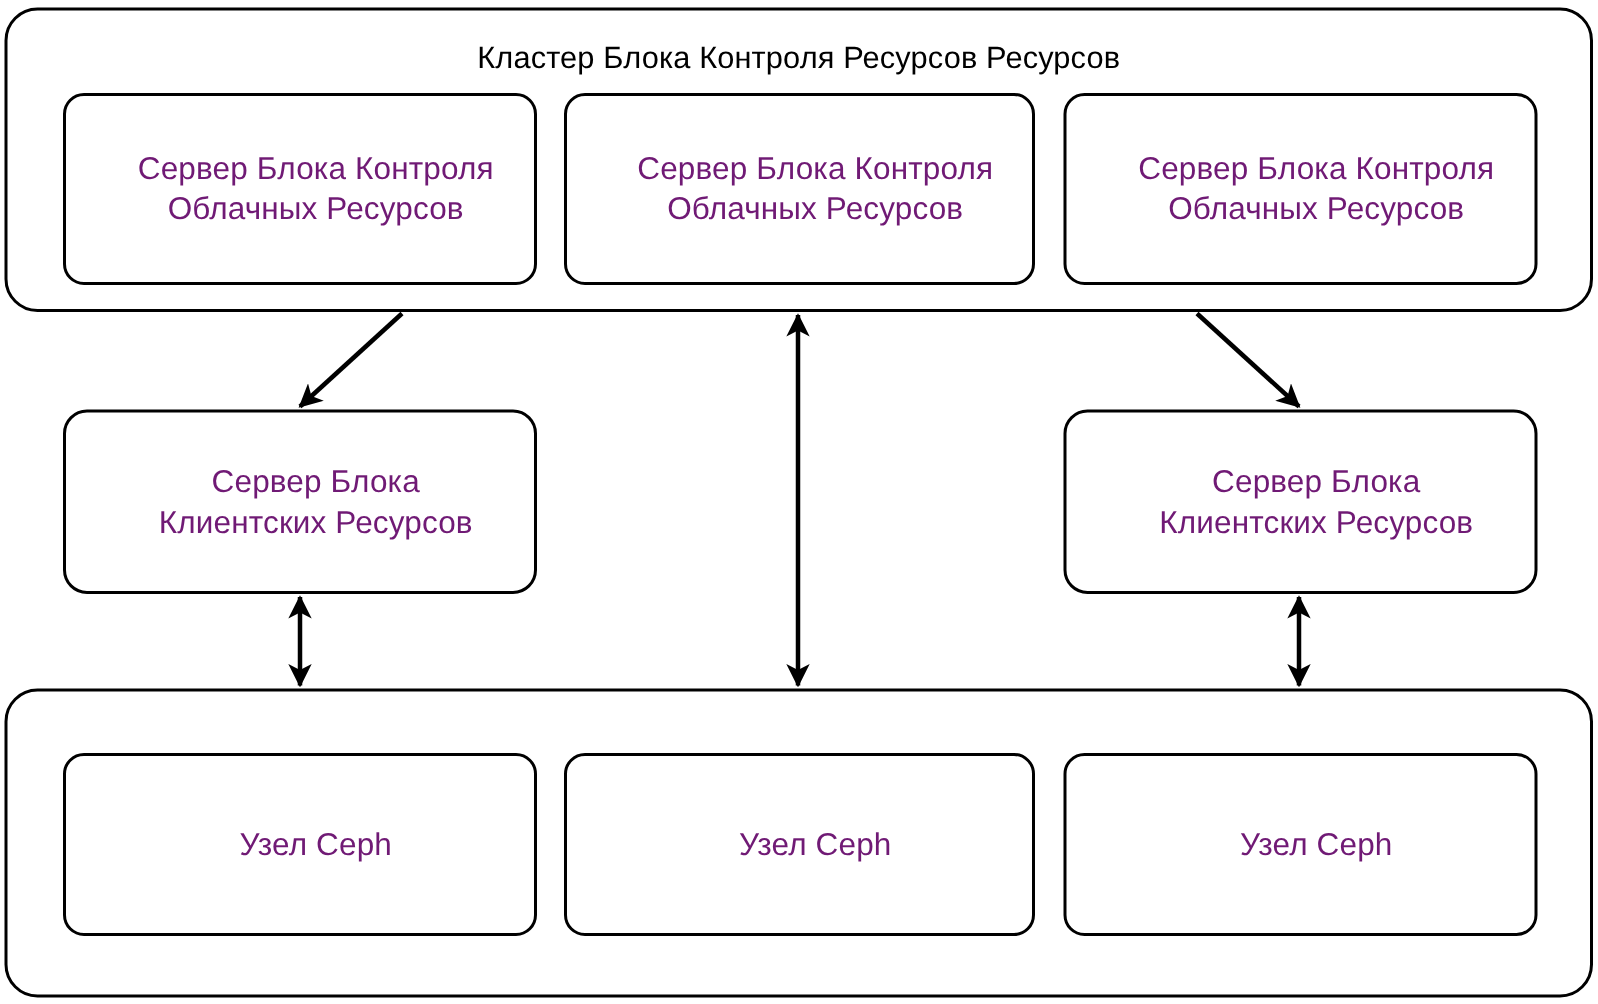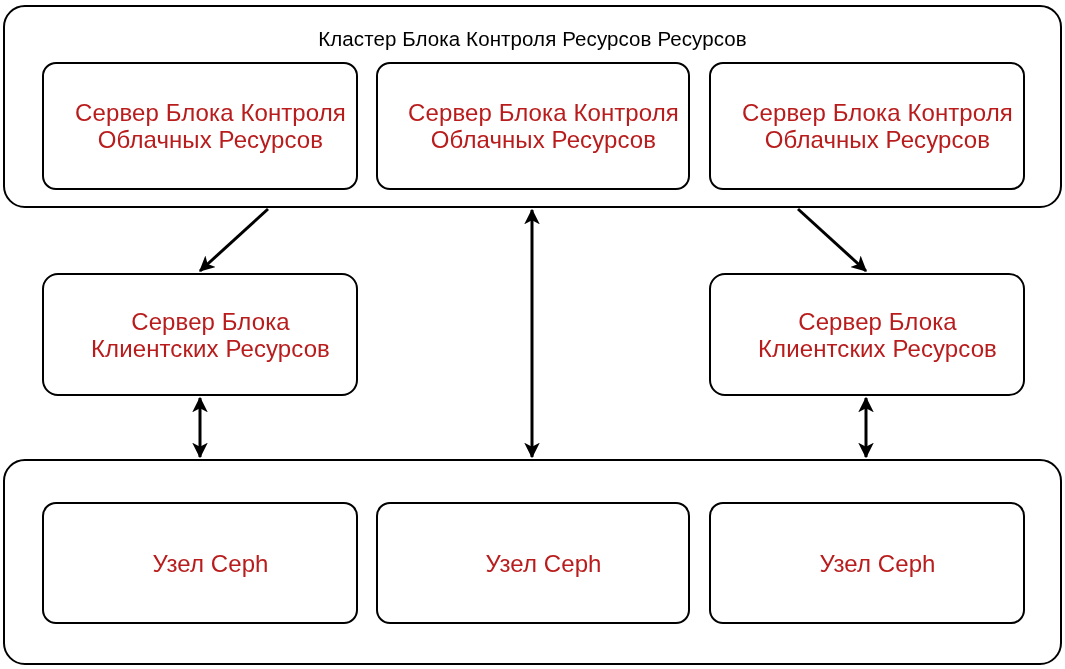"Сервер Блока Контроля" .box-label { color: #b91c1c -> #701a75; font-size: 24px -> 21px }
